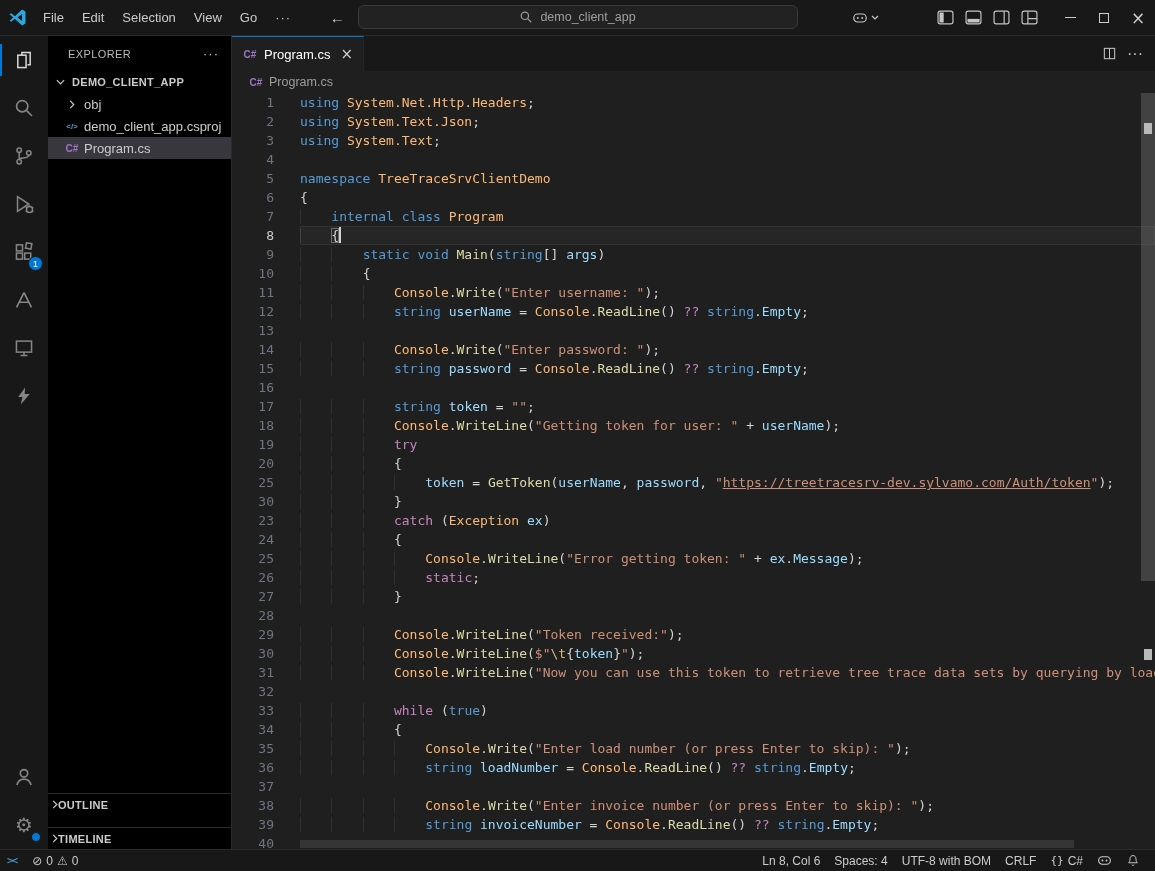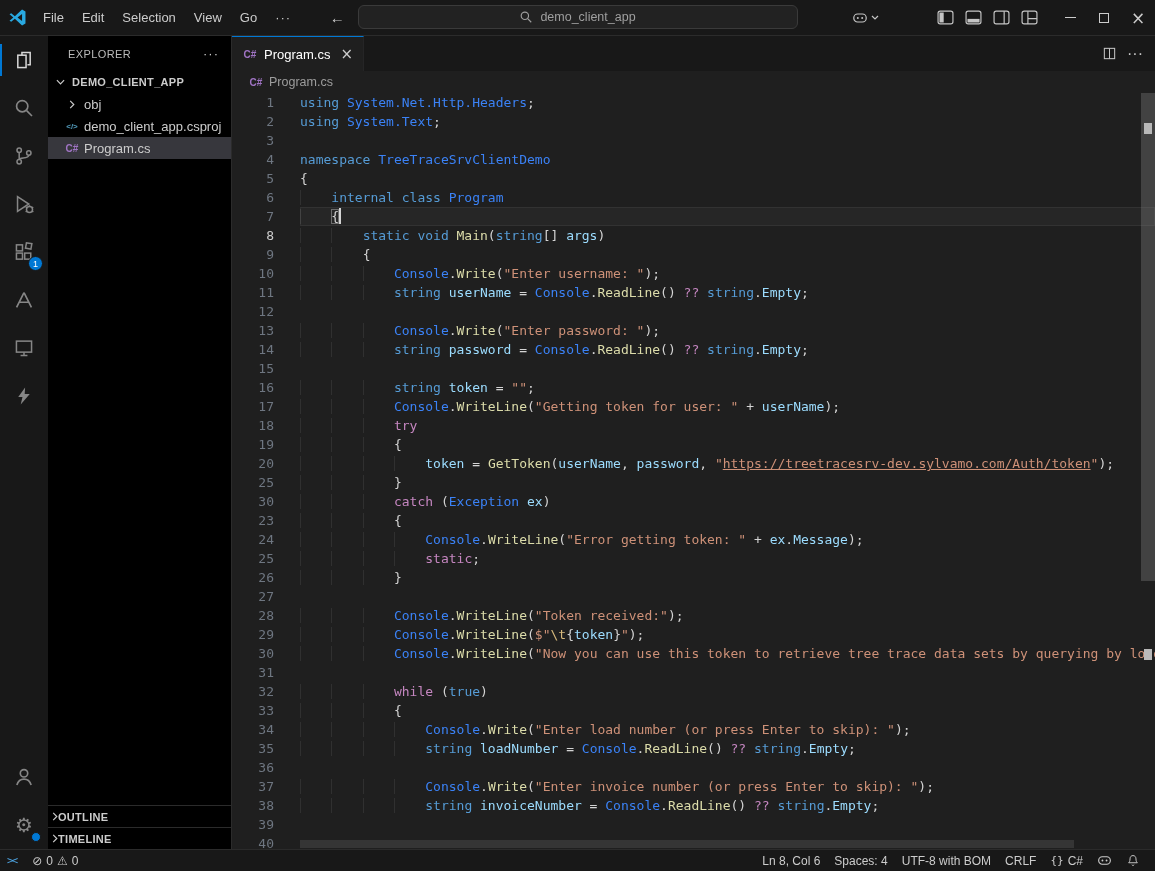"System.Net.Http.Headers" .tk-t { color: #3b82f6 -> #fdba74 }
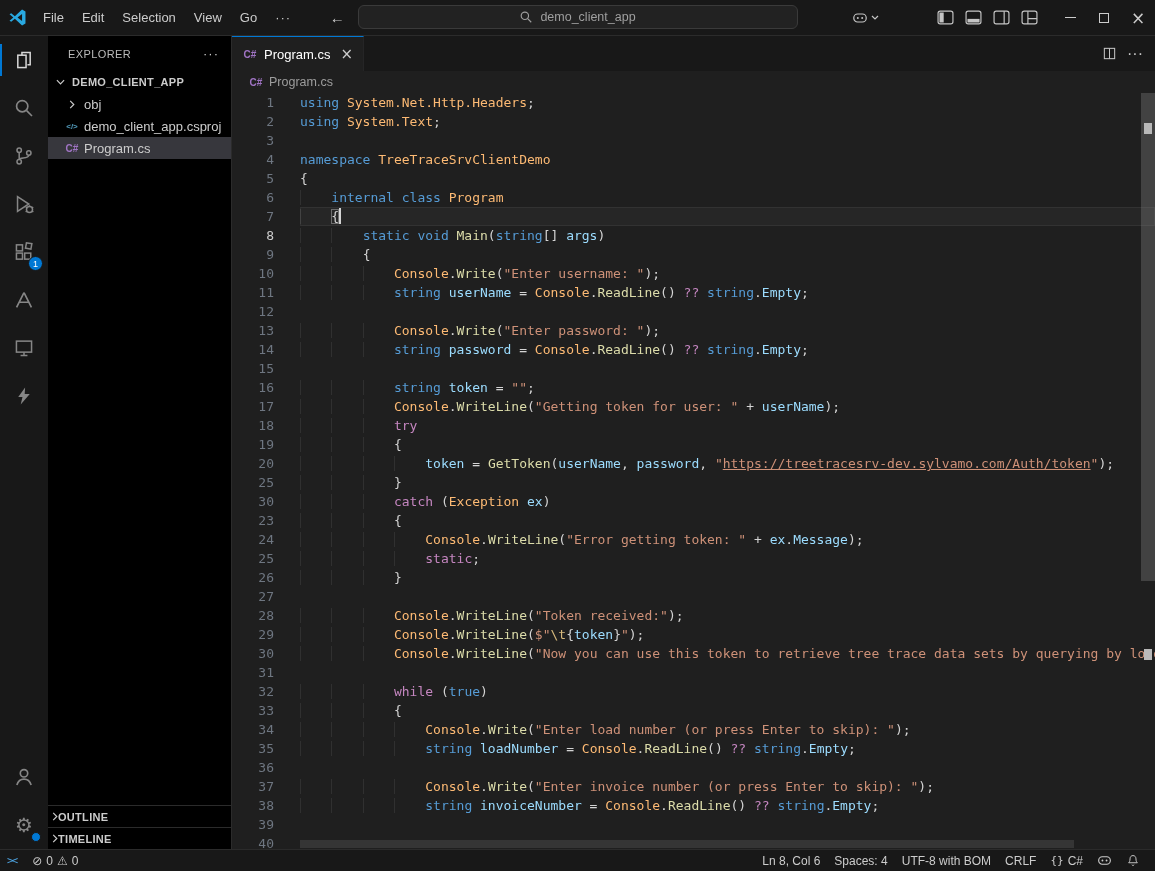"using System.Text.Json;" div.code-row { html: none -> <div><span>using </span><span>System.Text.Json</span><span>;</span></div> }
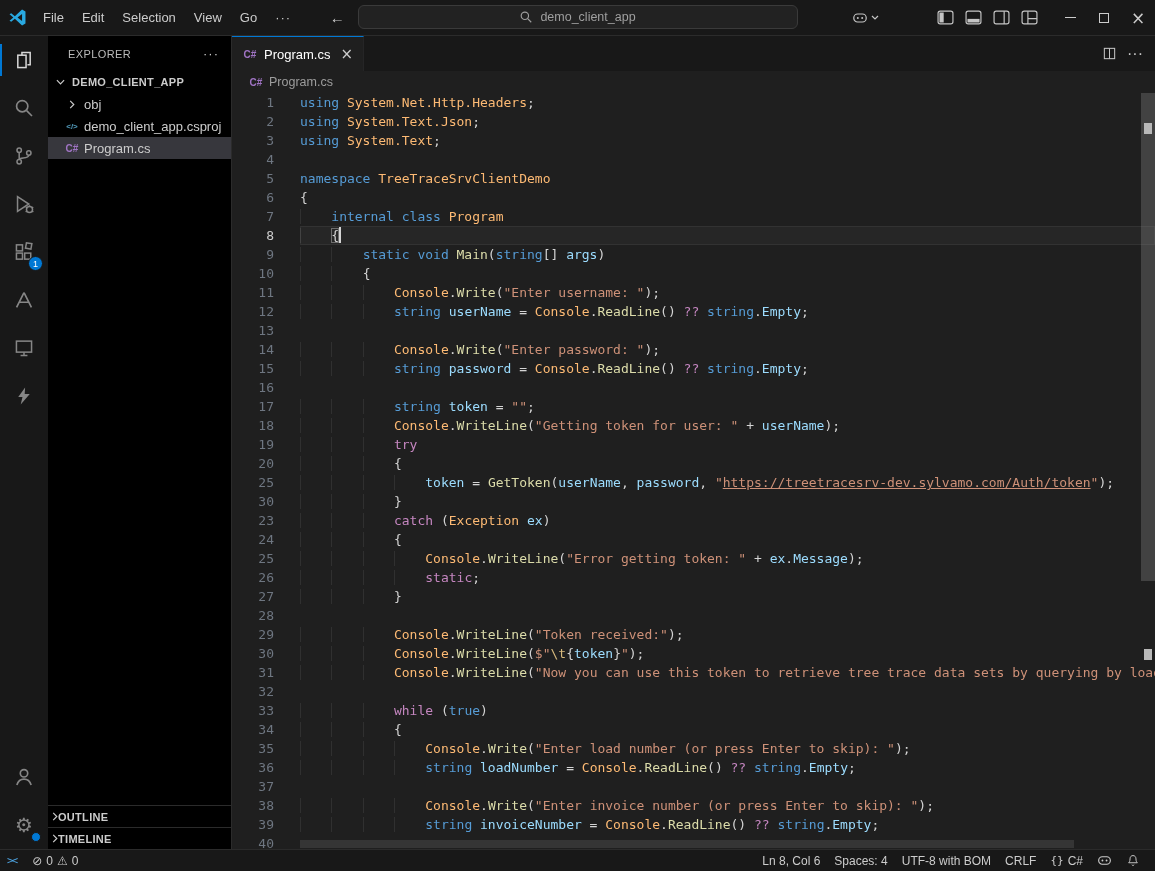"OUTLINE" .sb-section { margin-top: none -> 12px }
